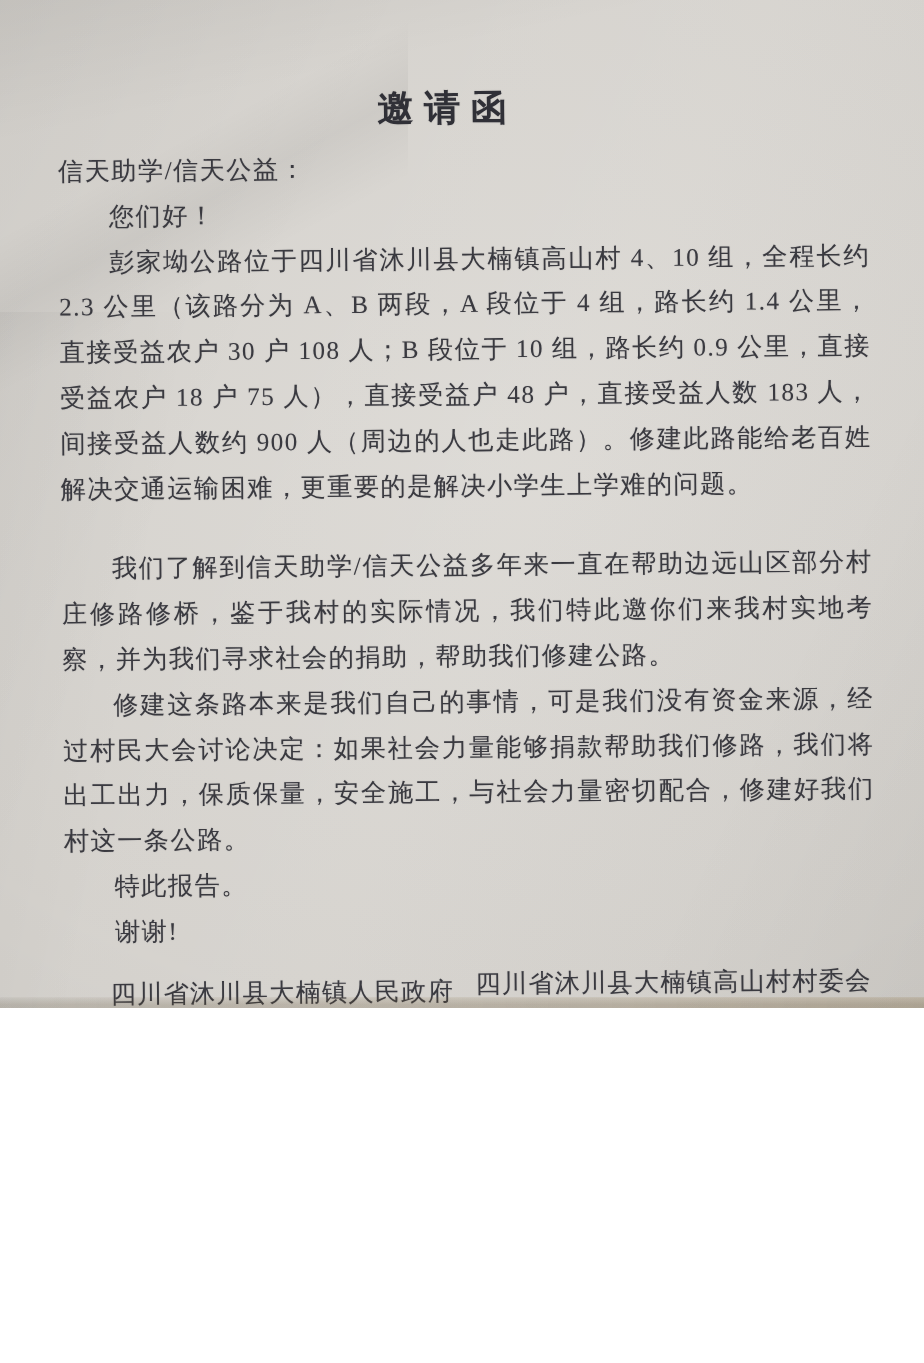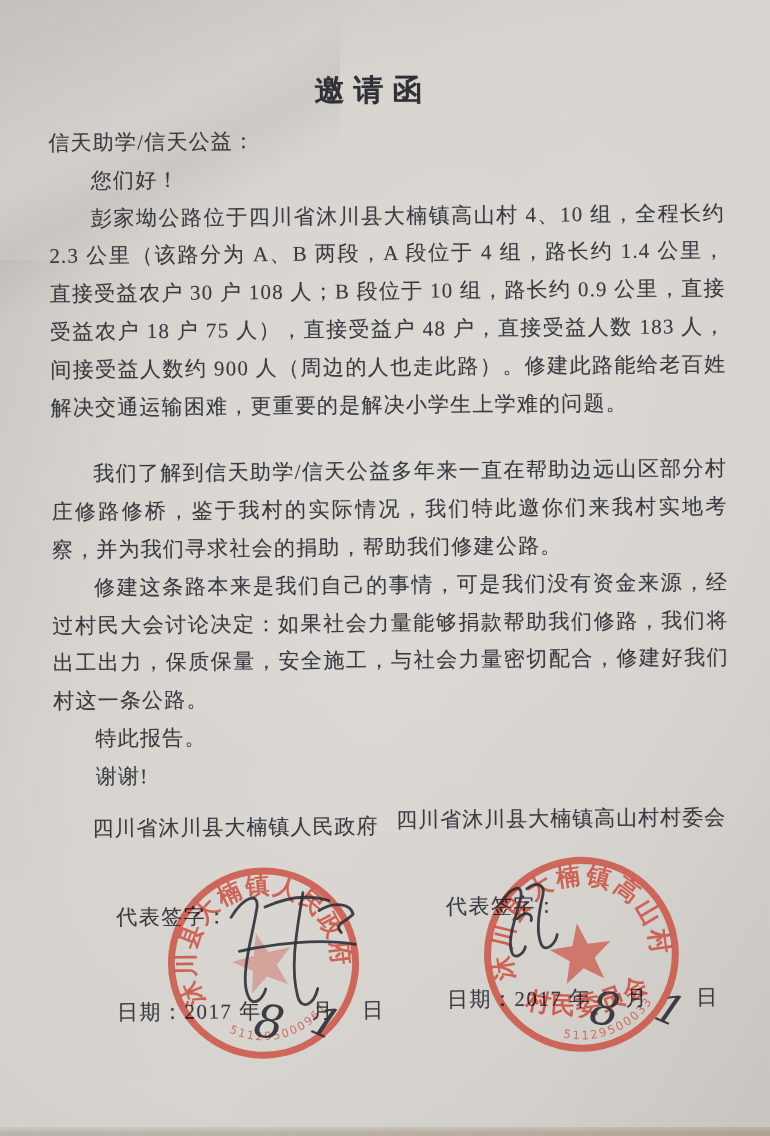"邀请函" .page { height: 1136px -> 840px }
